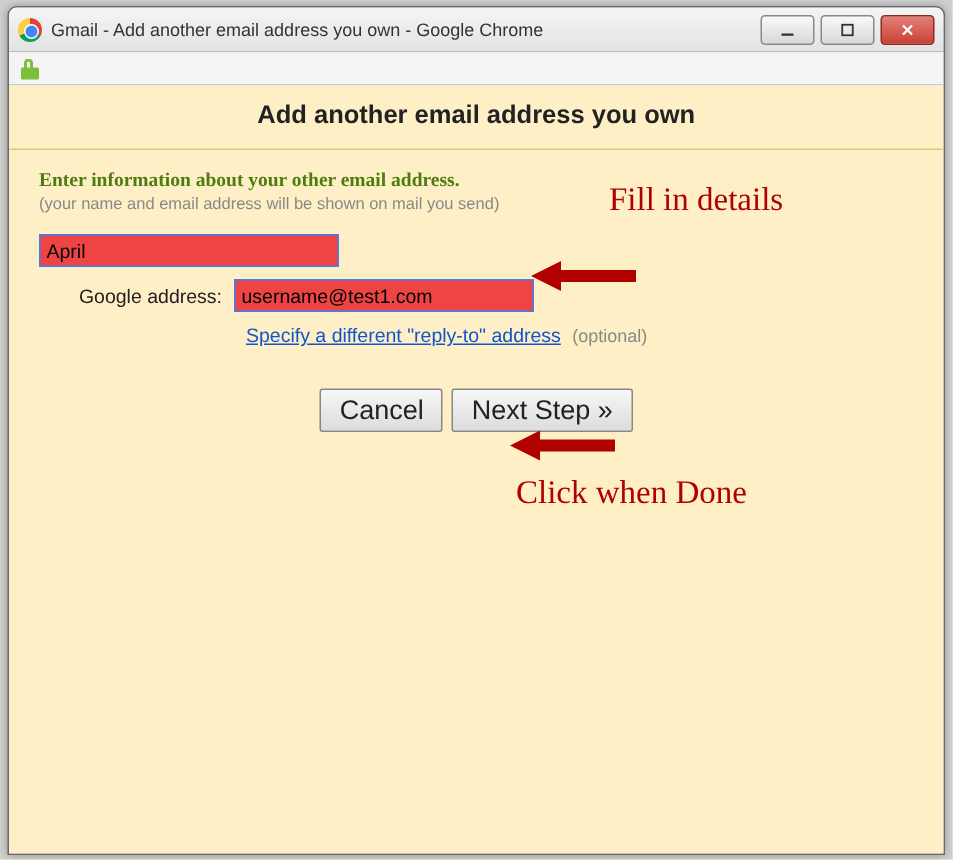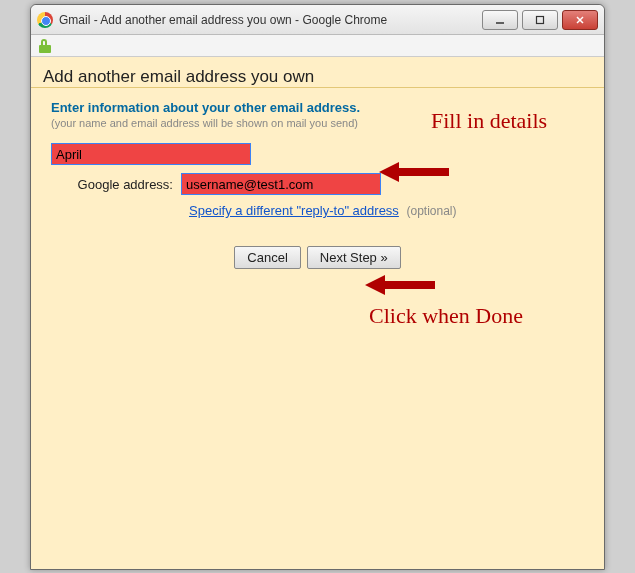"Gmail - Add another email" .window { width: 575px -> 625px }
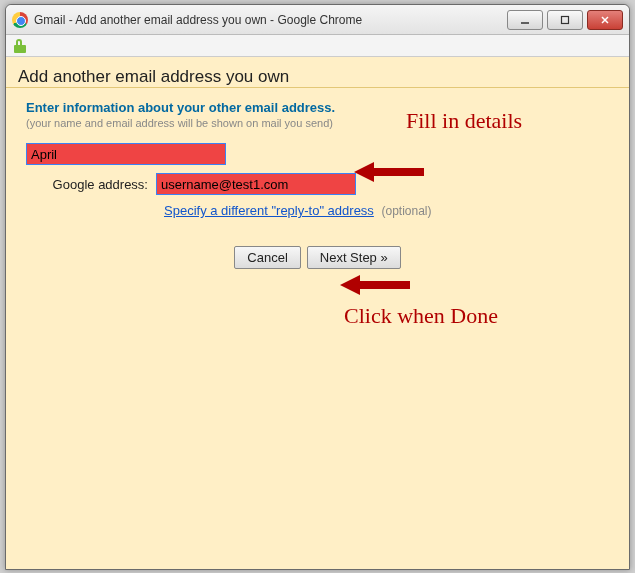"Add another email address you" .heading { font-weight: normal -> bold; padding: 10px 12px 0 -> 10px 12px 12px; text-align: none -> center }
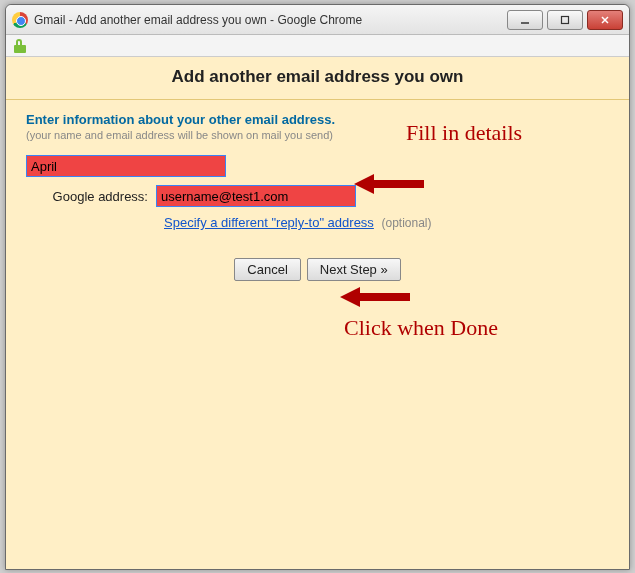"Enter information about your other" .subheading { color: #0369a1 -> #4d7c0f; font-family: none -> Liberation Serif, serif }
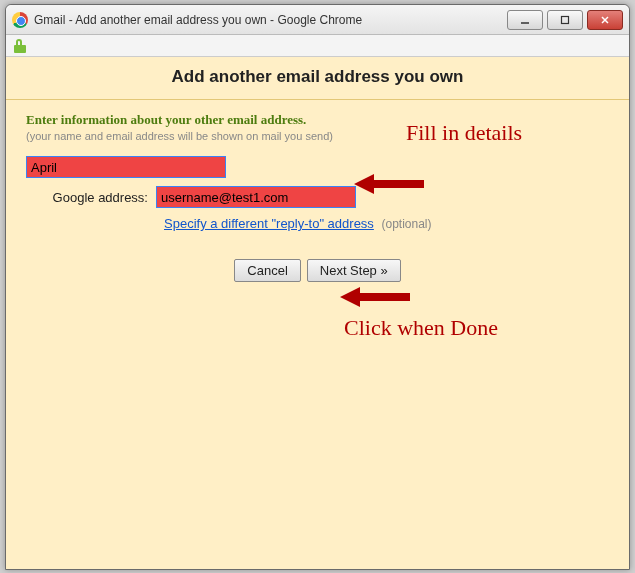"Cancel" .btn { font-size: 13px -> 18px }
